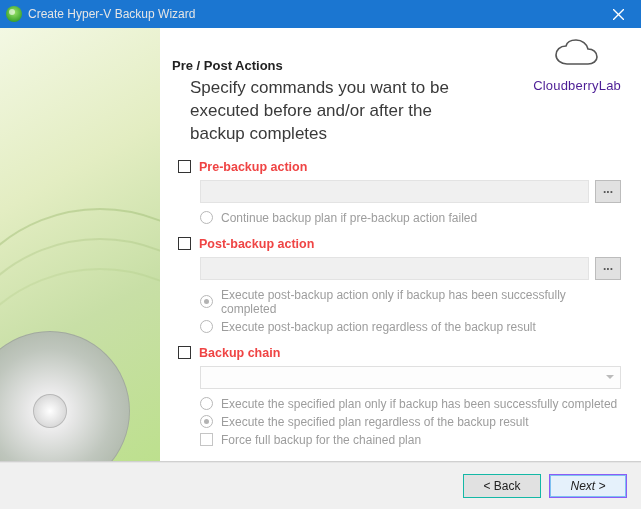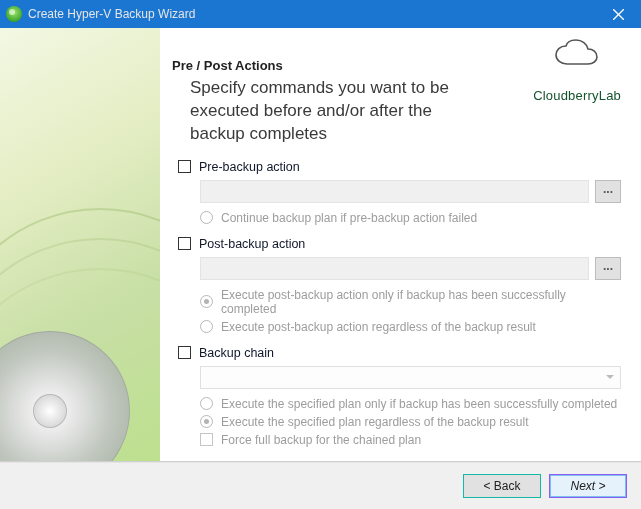"CloudberryLab" .brand-name { color: #14532d -> #4c1d95; margin-top: 16px -> 6px }
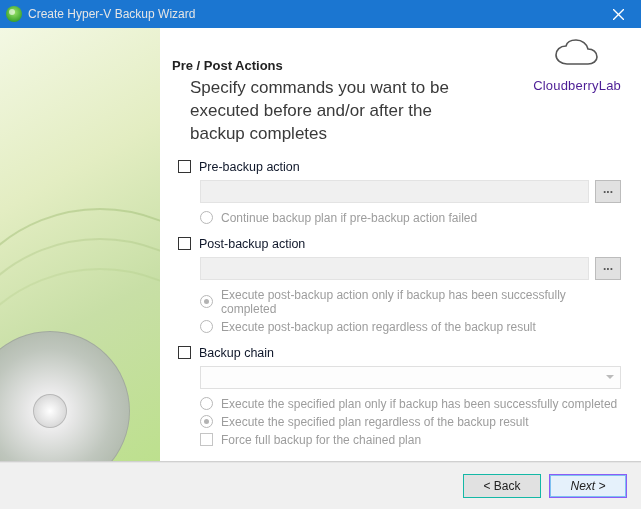"Pre-backup action" .sect-head { color: #0f172a -> #ef4444; font-weight: 400 -> 700 }
